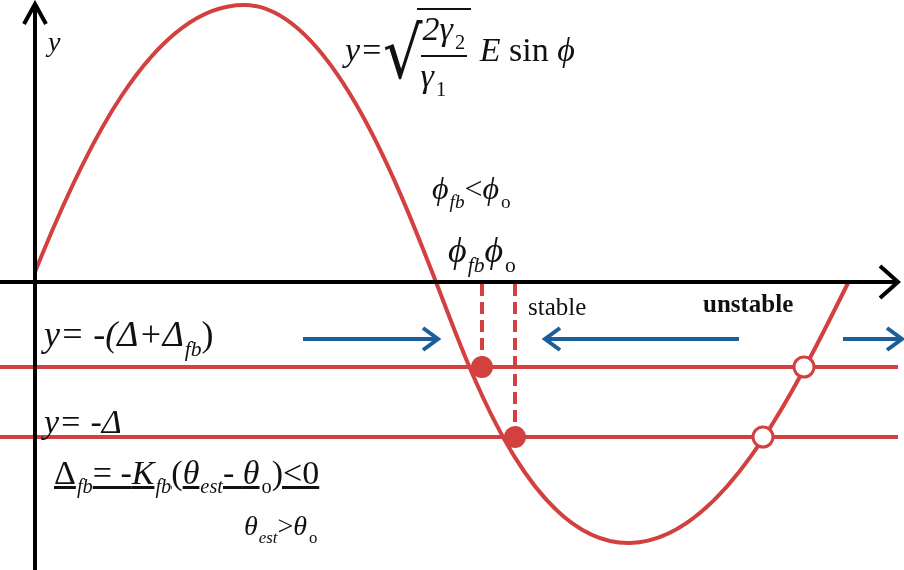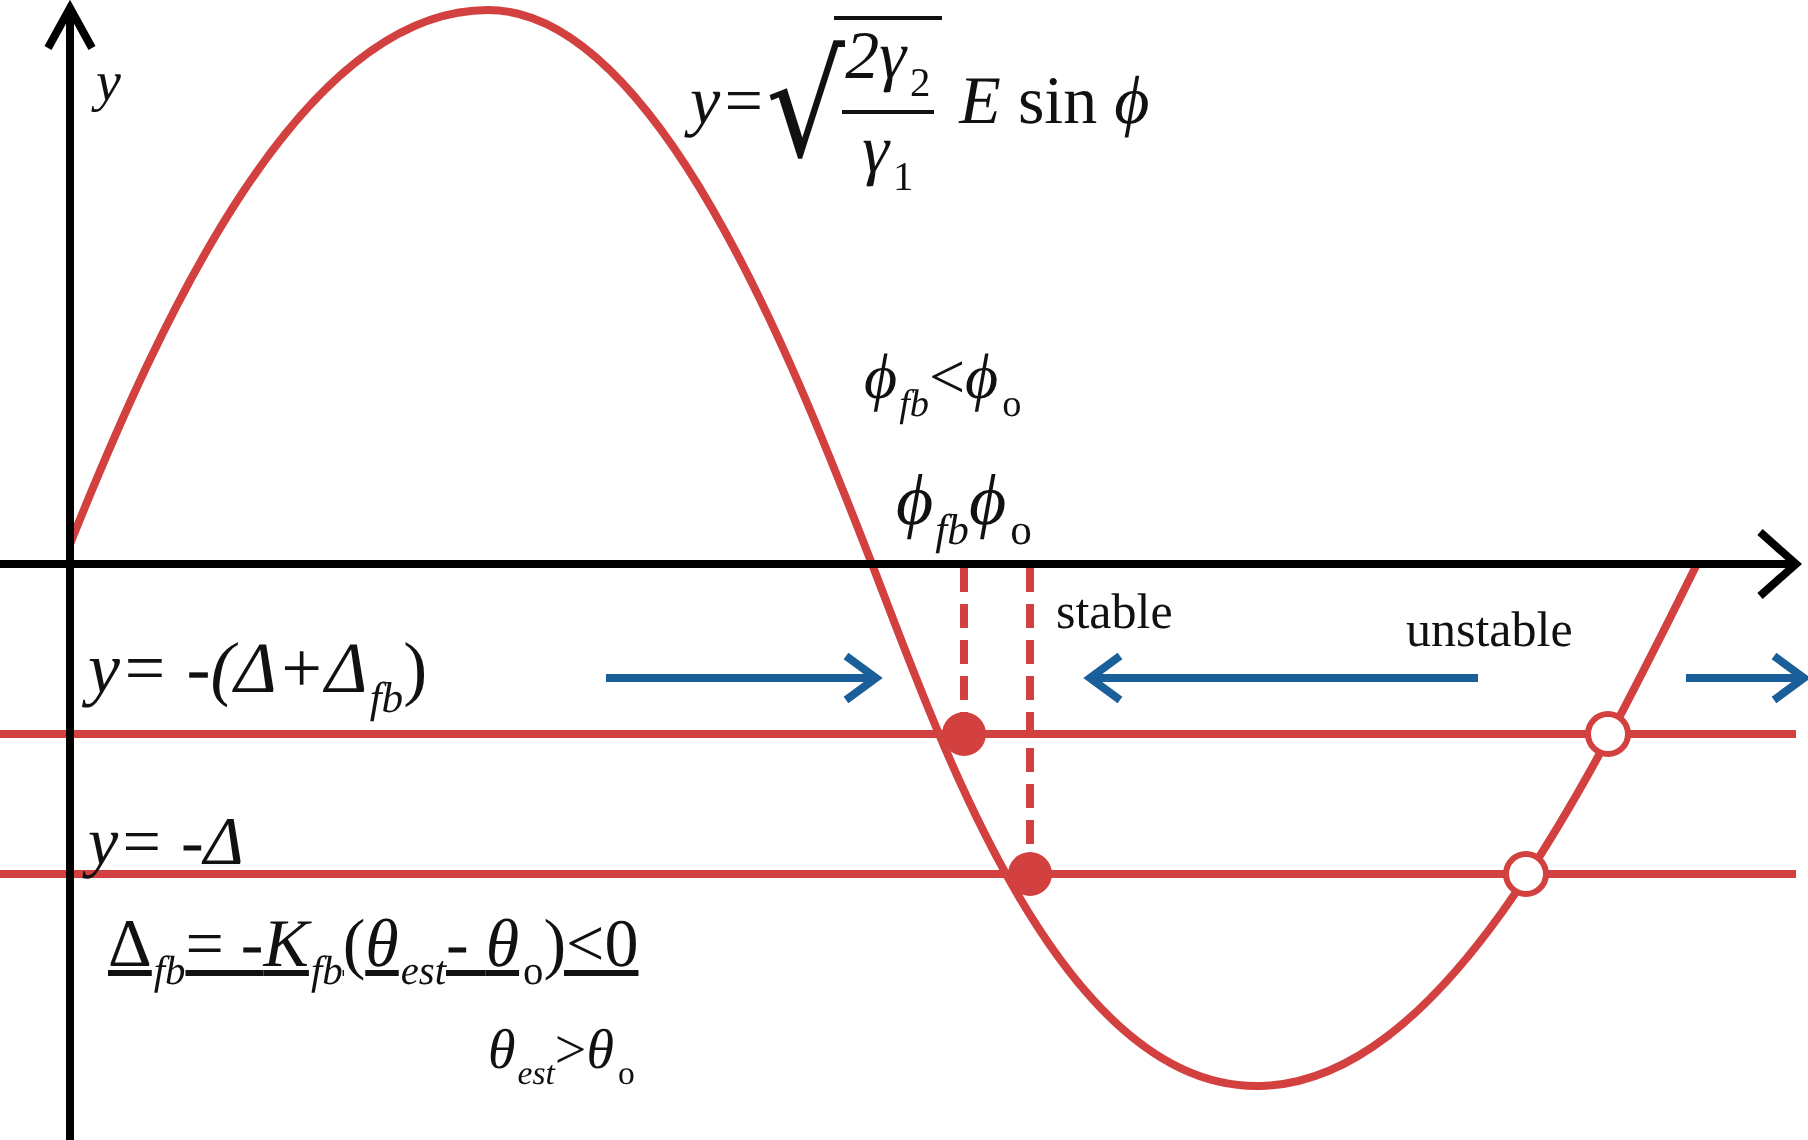"2γ2" .frac { text-align: center -> none }
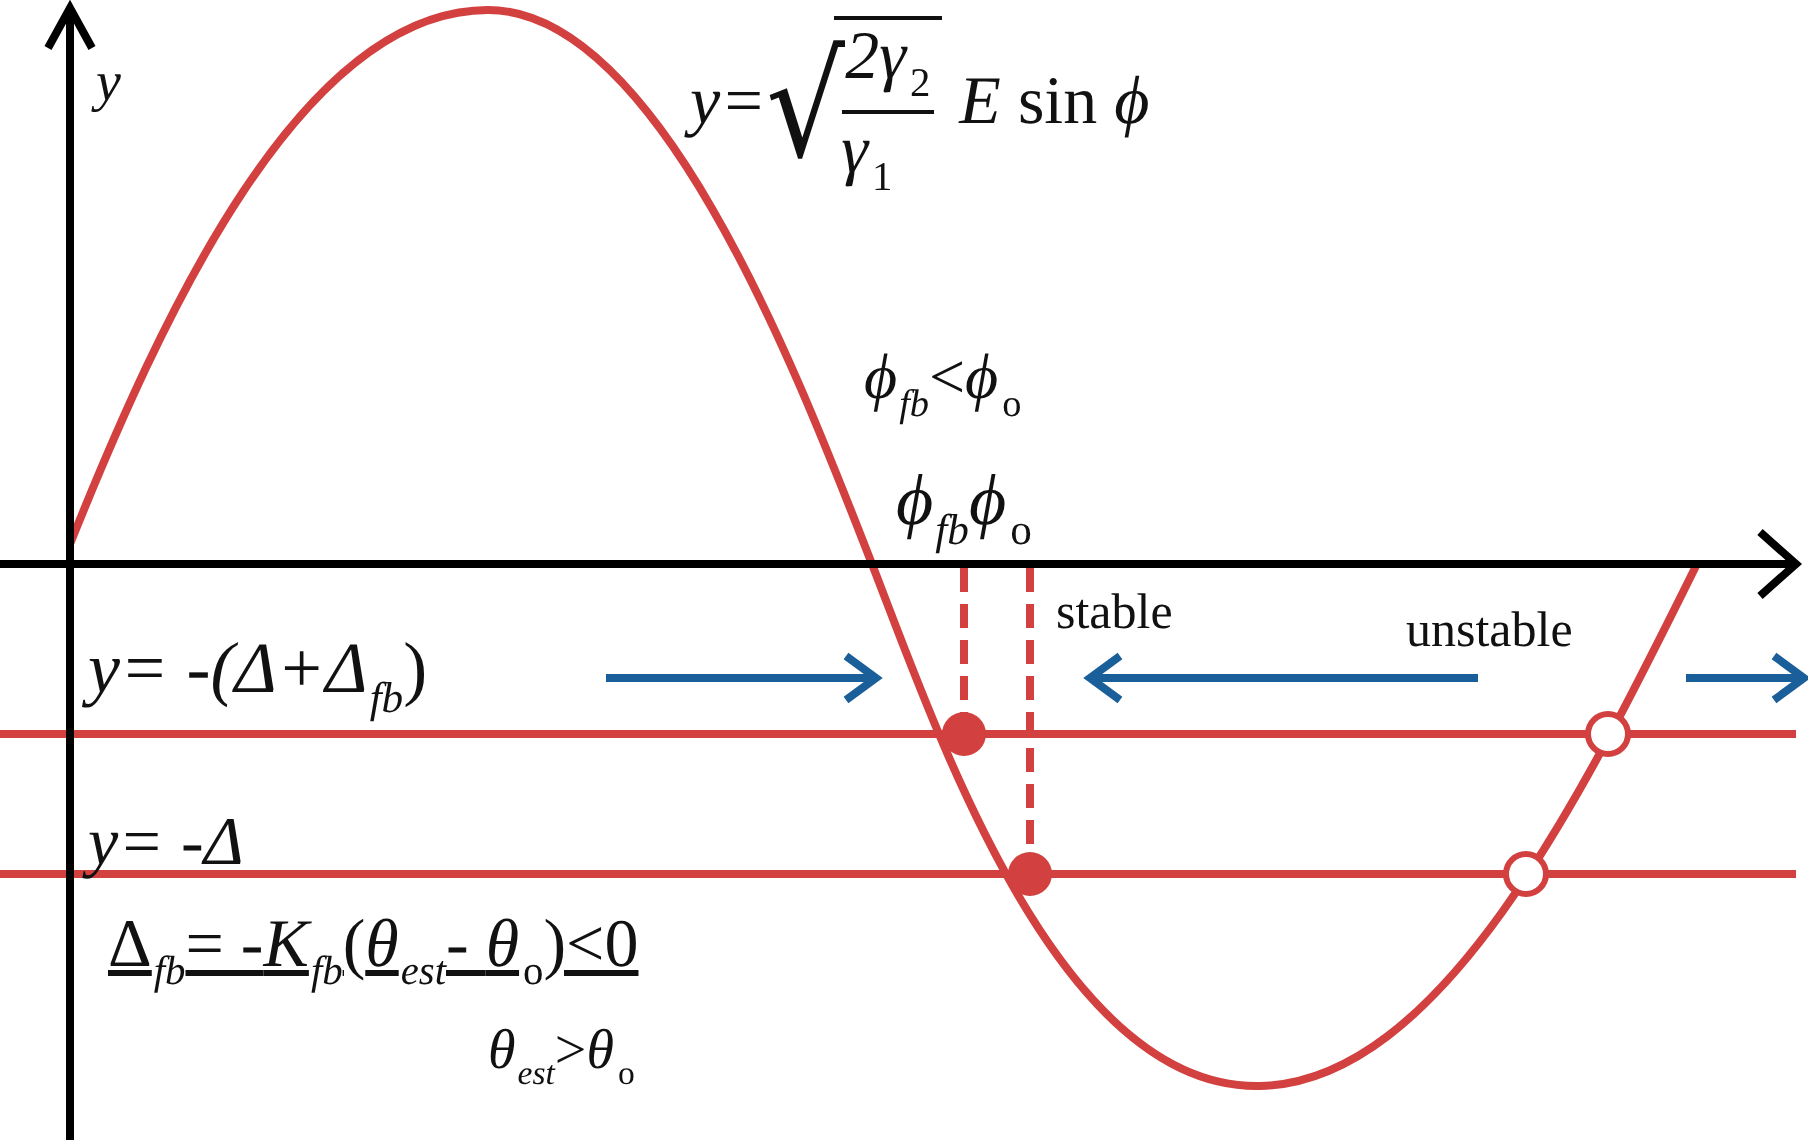"unstable" div.lbl { font-weight: none -> bold; top: 303px -> 291px }
